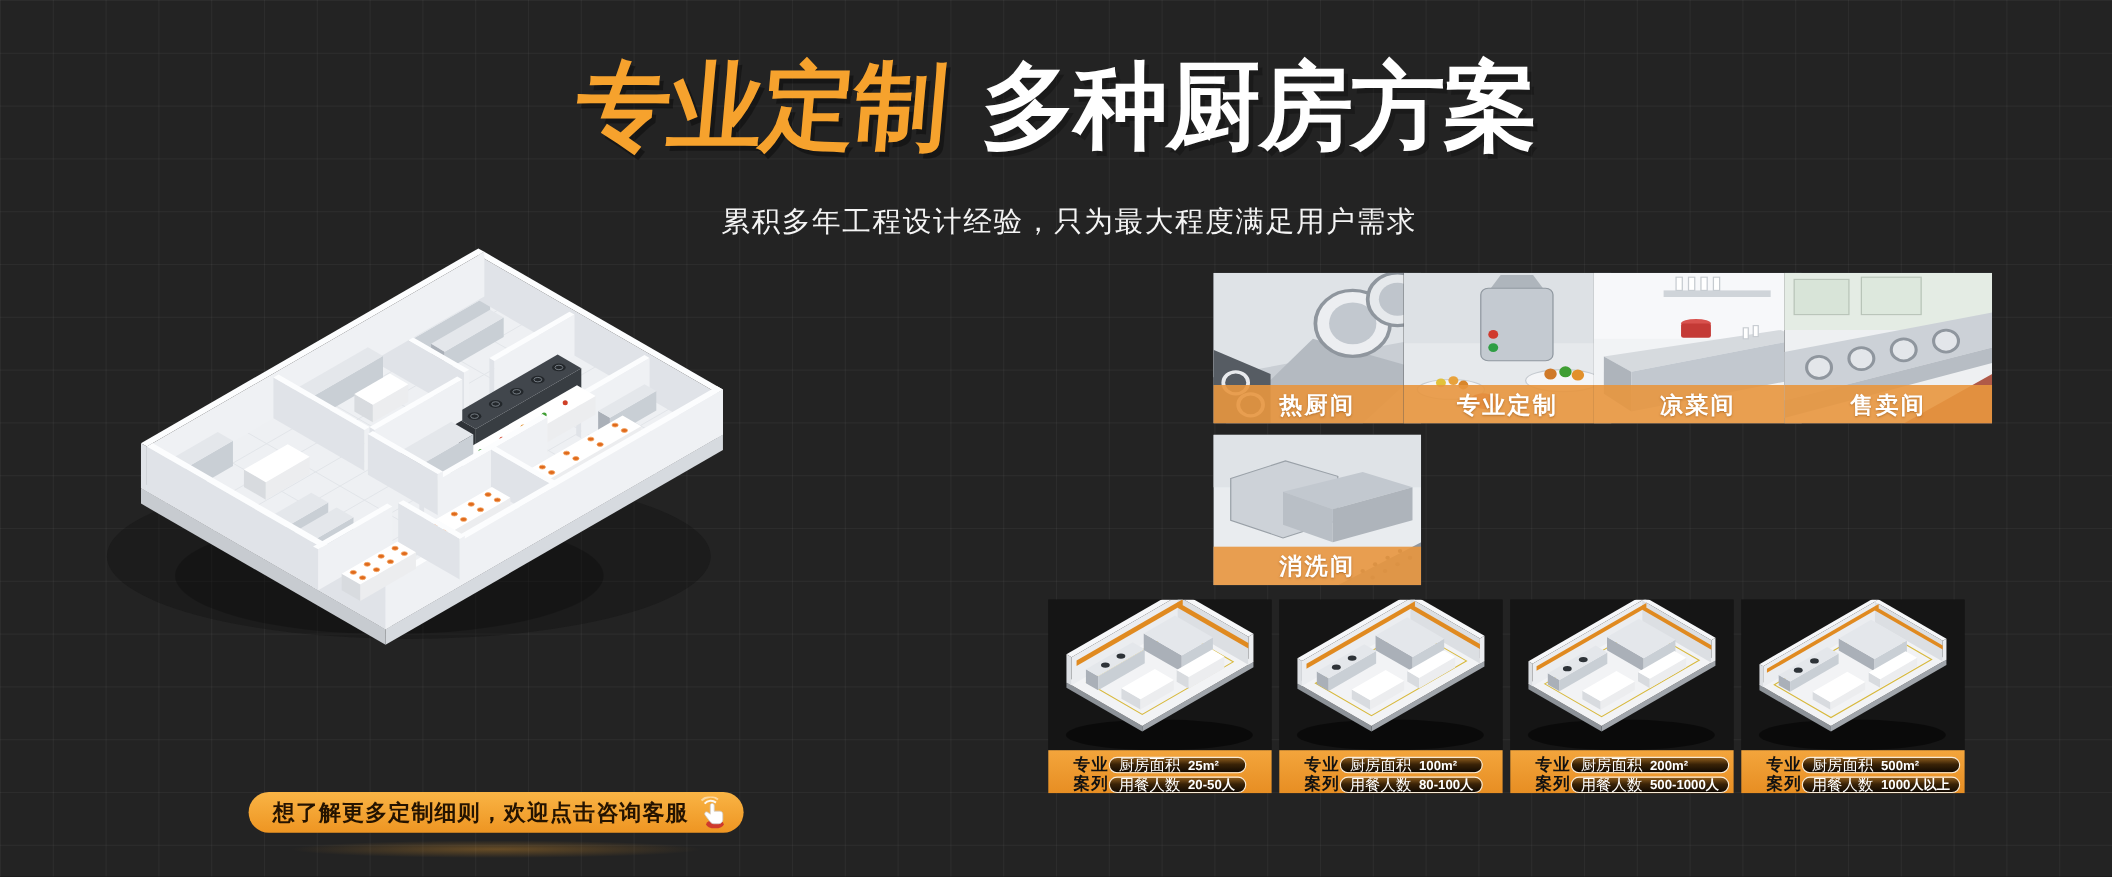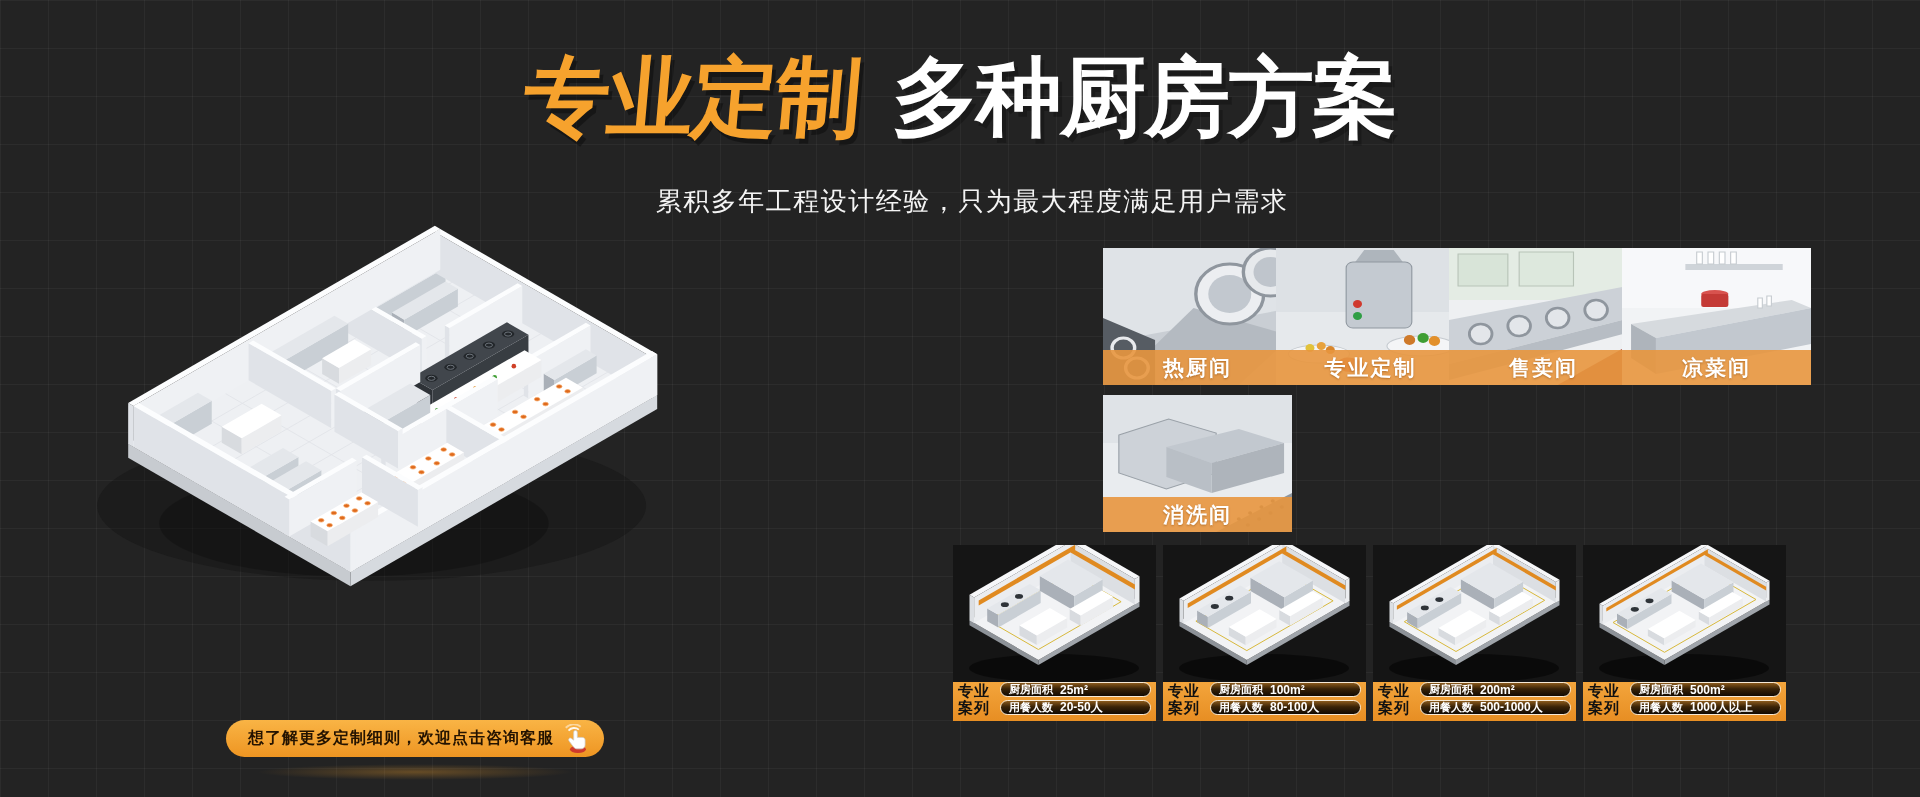"售卖间" div.tile { order: before "凉菜间" -> after "凉菜间" }
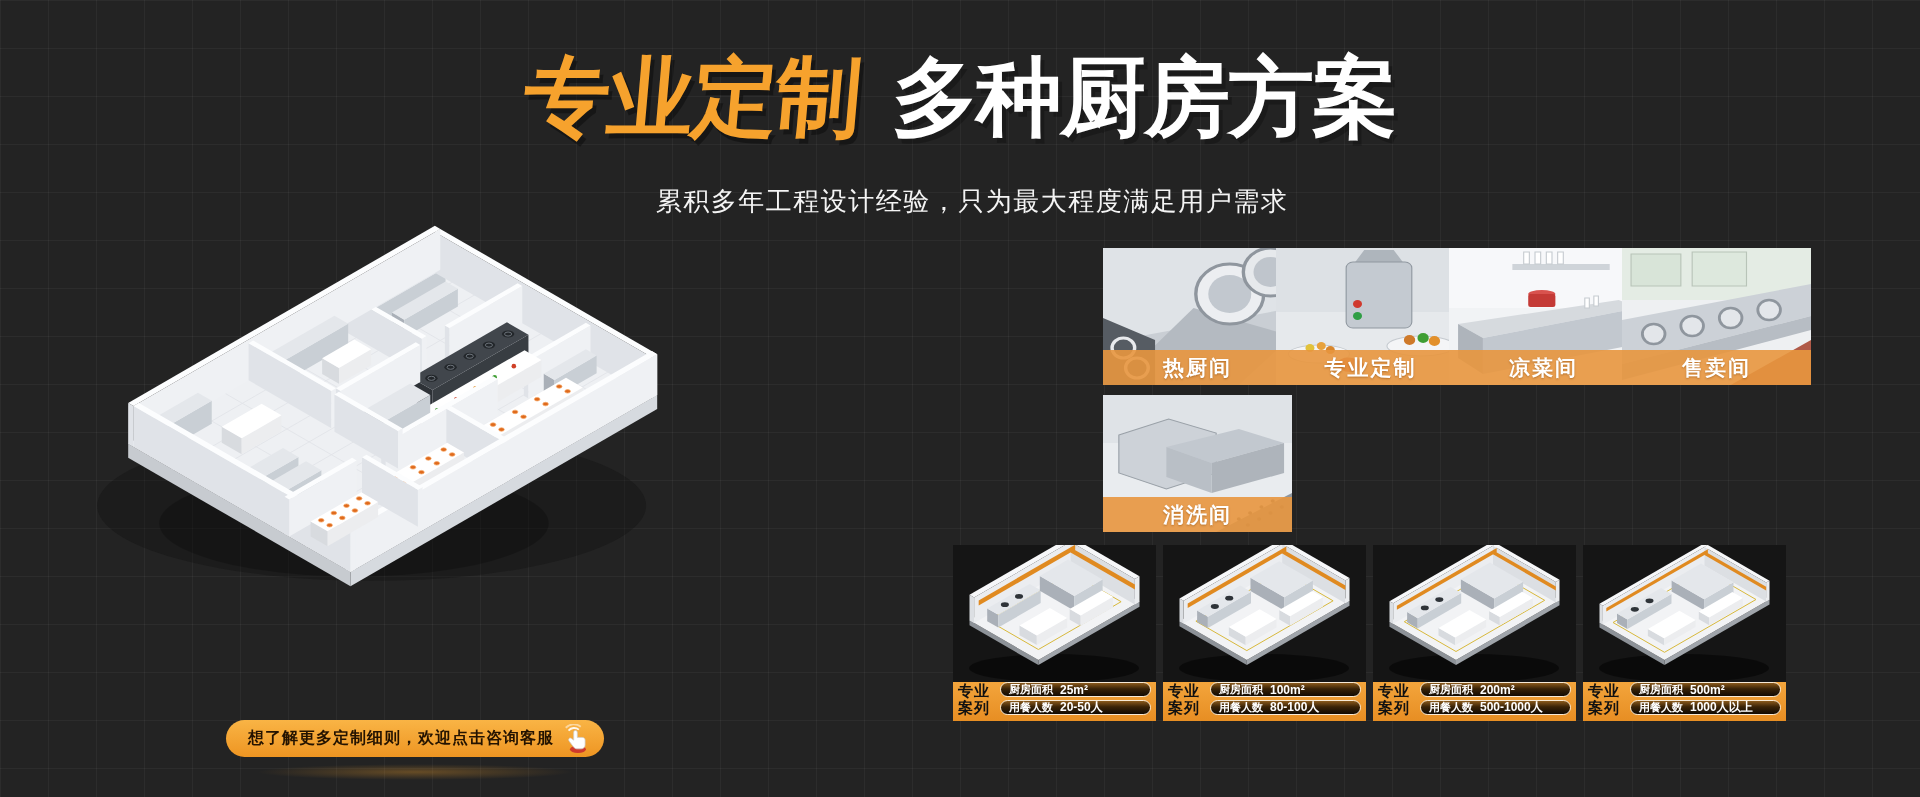"专业" .case-label { align-items: flex-start -> flex-end; gap: 10px -> 0; padding: 0 5px -> 0 23px }
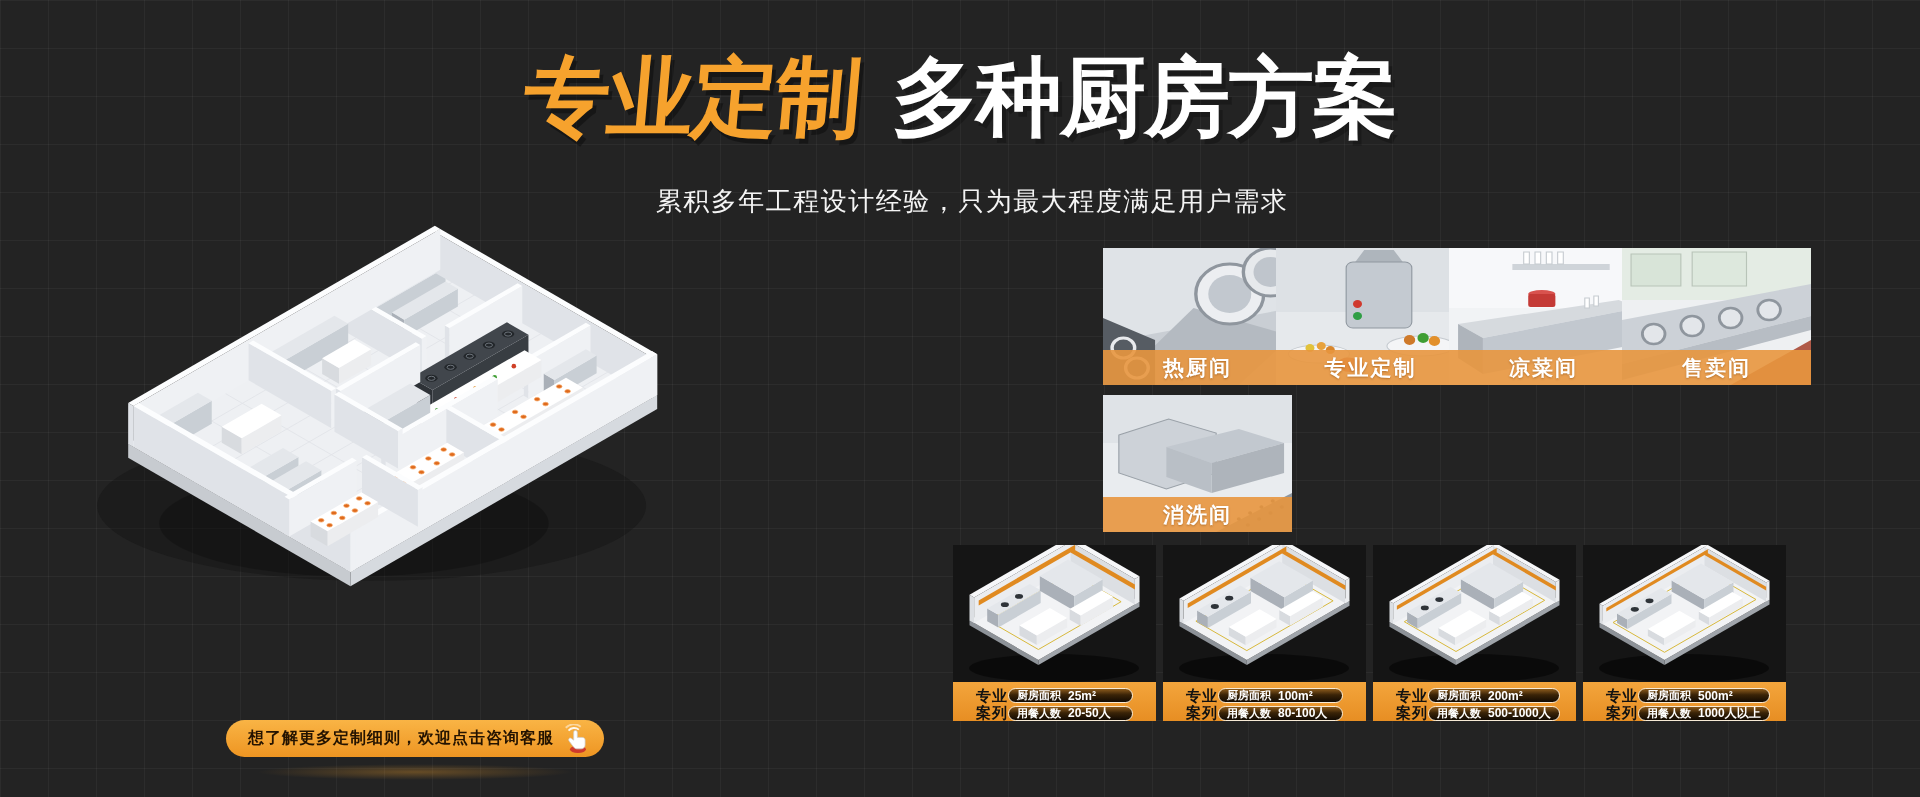"厨房面积" .pill-key { font-size: 11px -> 14px; font-weight: 700 -> 400 }
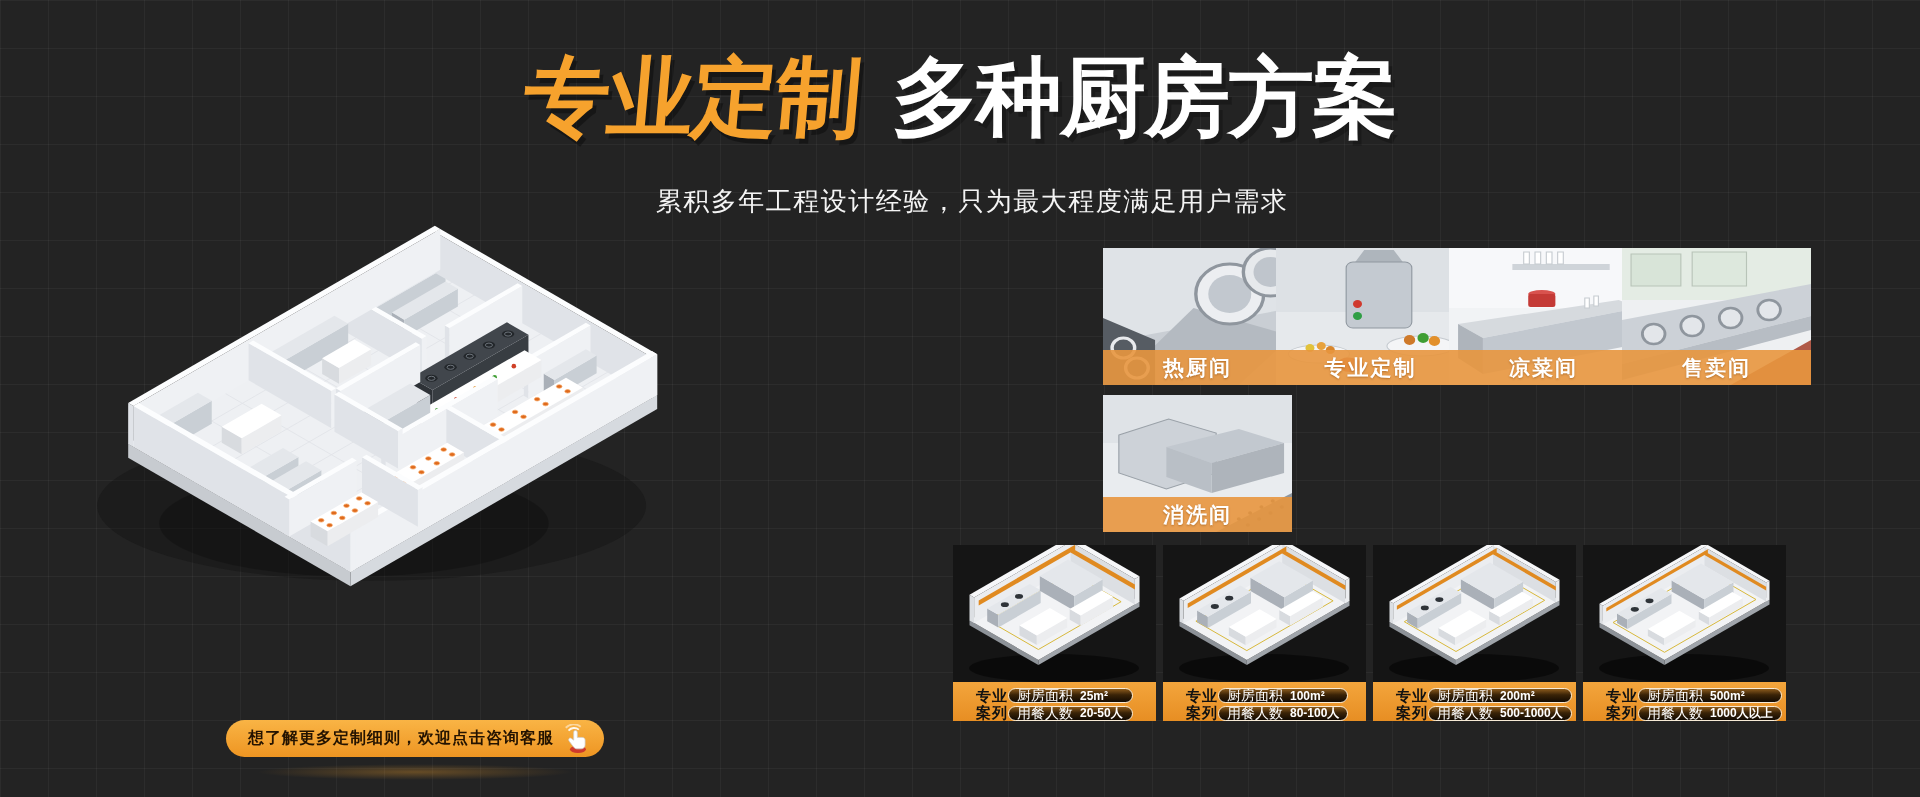"想了解更多定制细则，欢迎点击咨询客服" .consult { font-size: 16px -> 20px }
